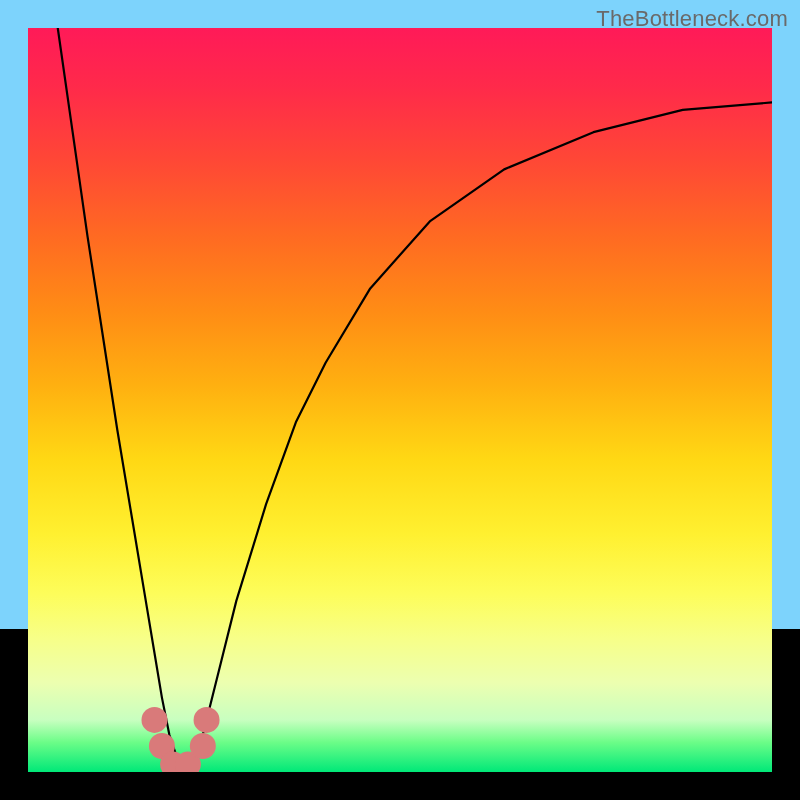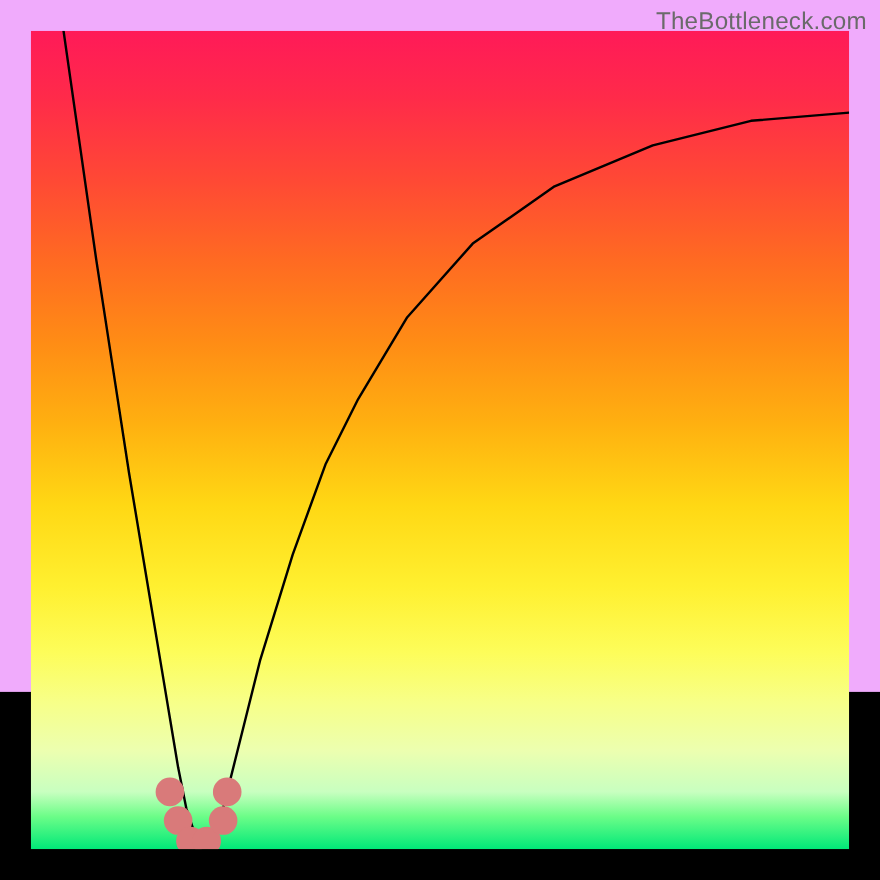"TheBottleneck.com" .frame { background: #f0abfc -> #7dd3fc }
